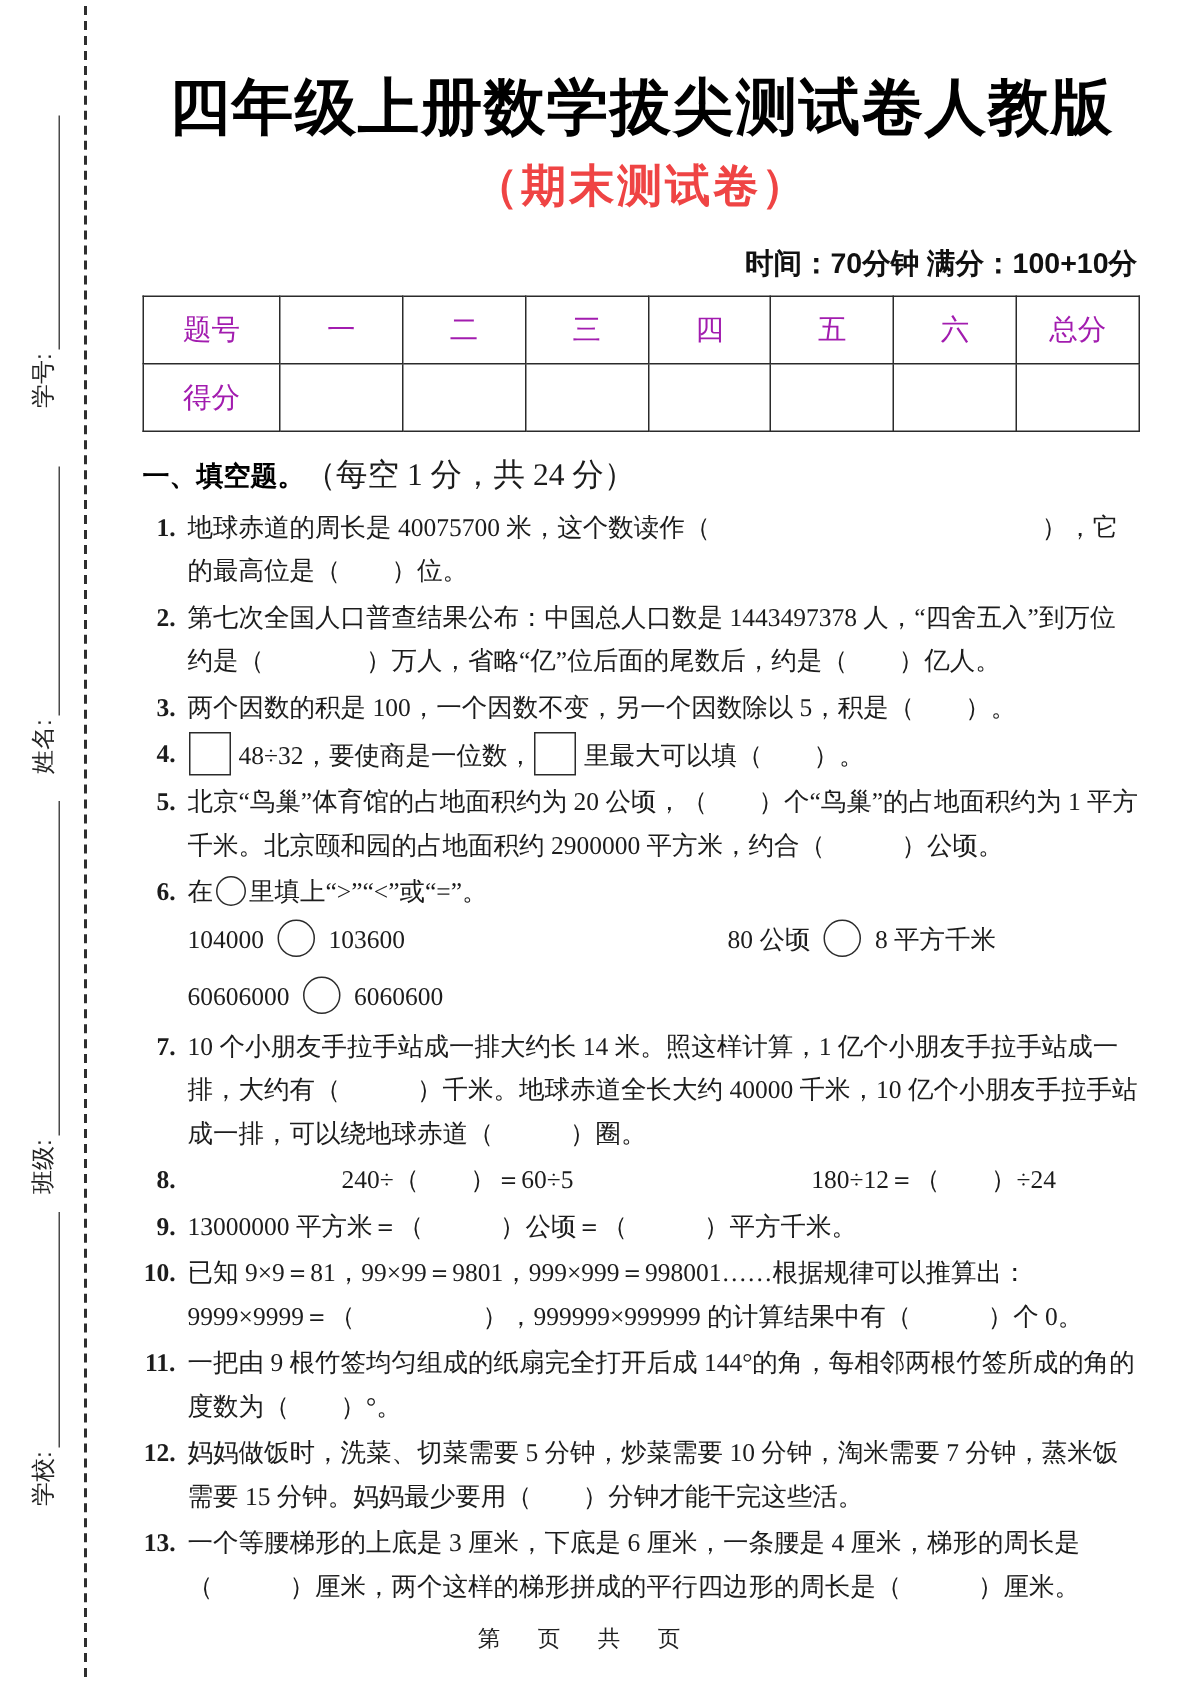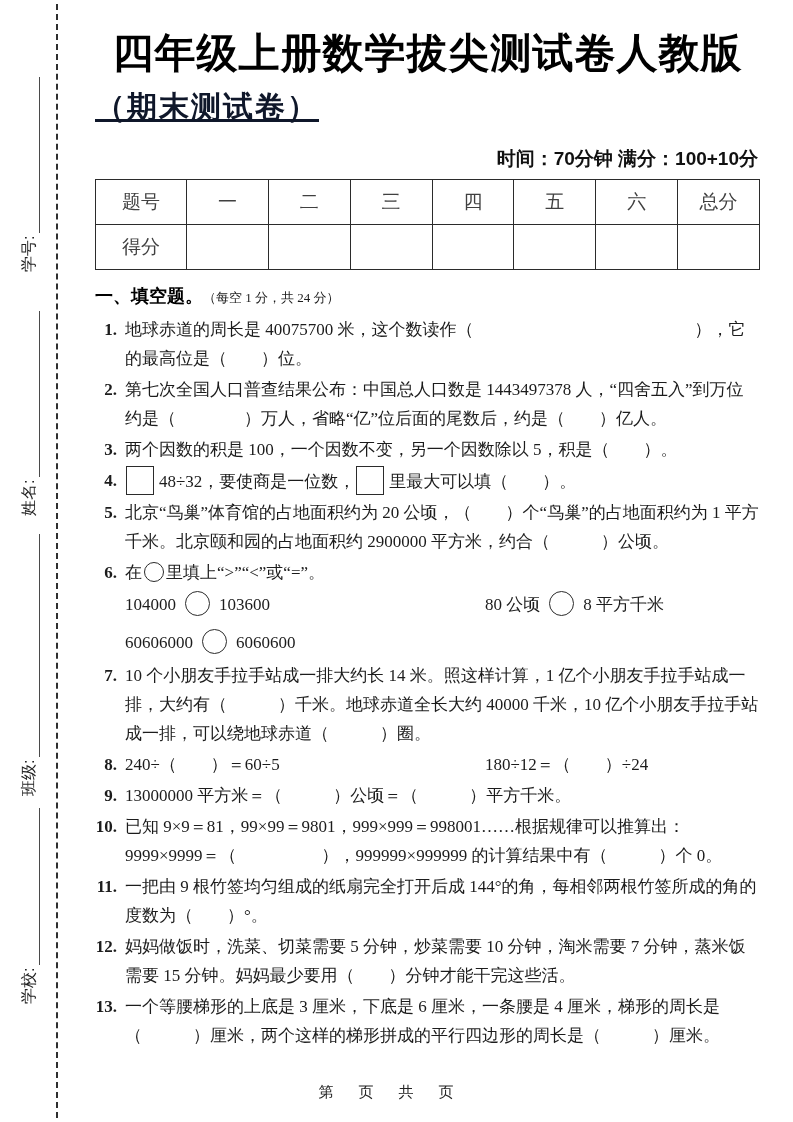"四年级上册数学拔尖测试卷人教版" .title { margin: 28px 0 0 -> 46px 0 0 }
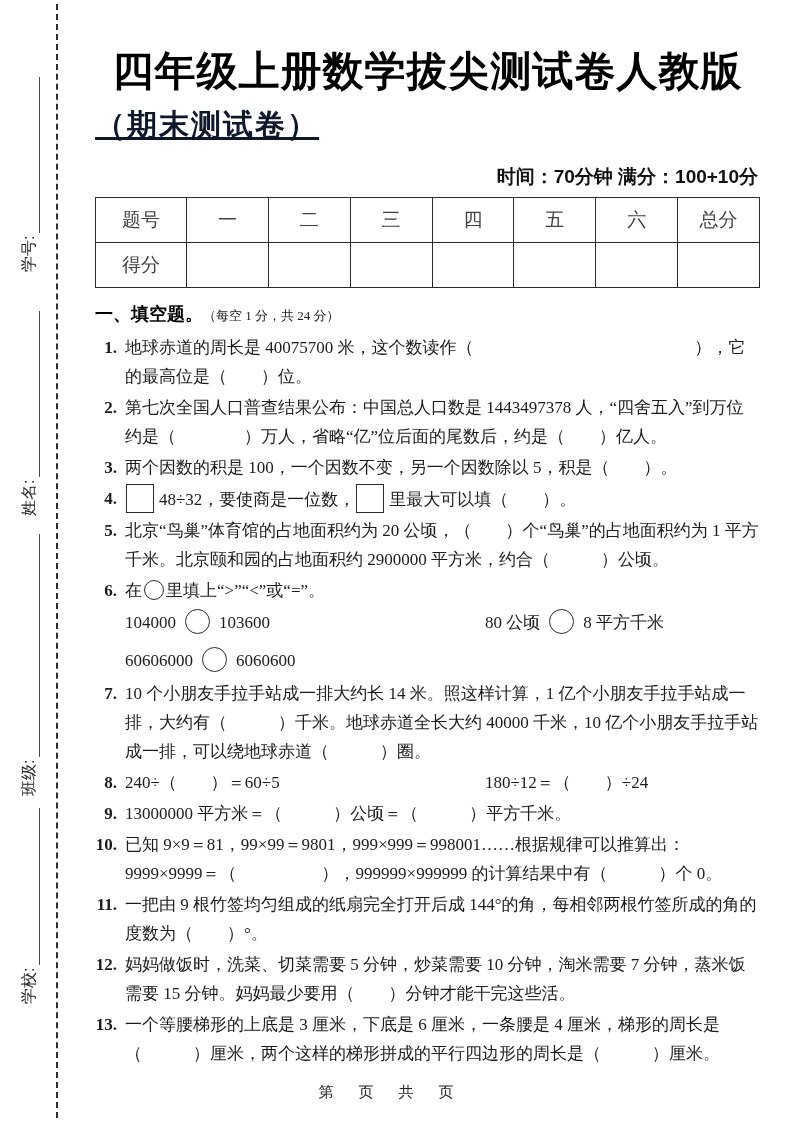"（期末测试卷）" .subtitle { color: #0f172a -> #ef4444; text-align: left -> center; text-decoration: underline -> none }
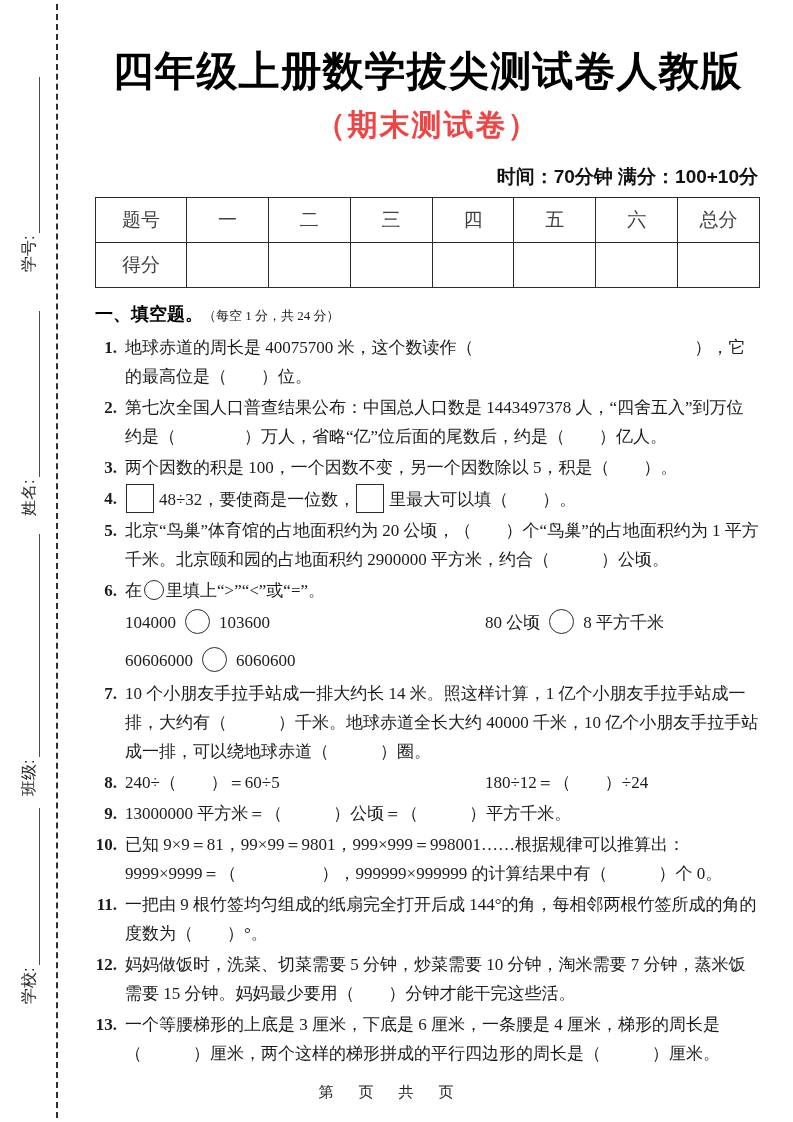"题号" table.score td { color: #404040 -> #a21caf }
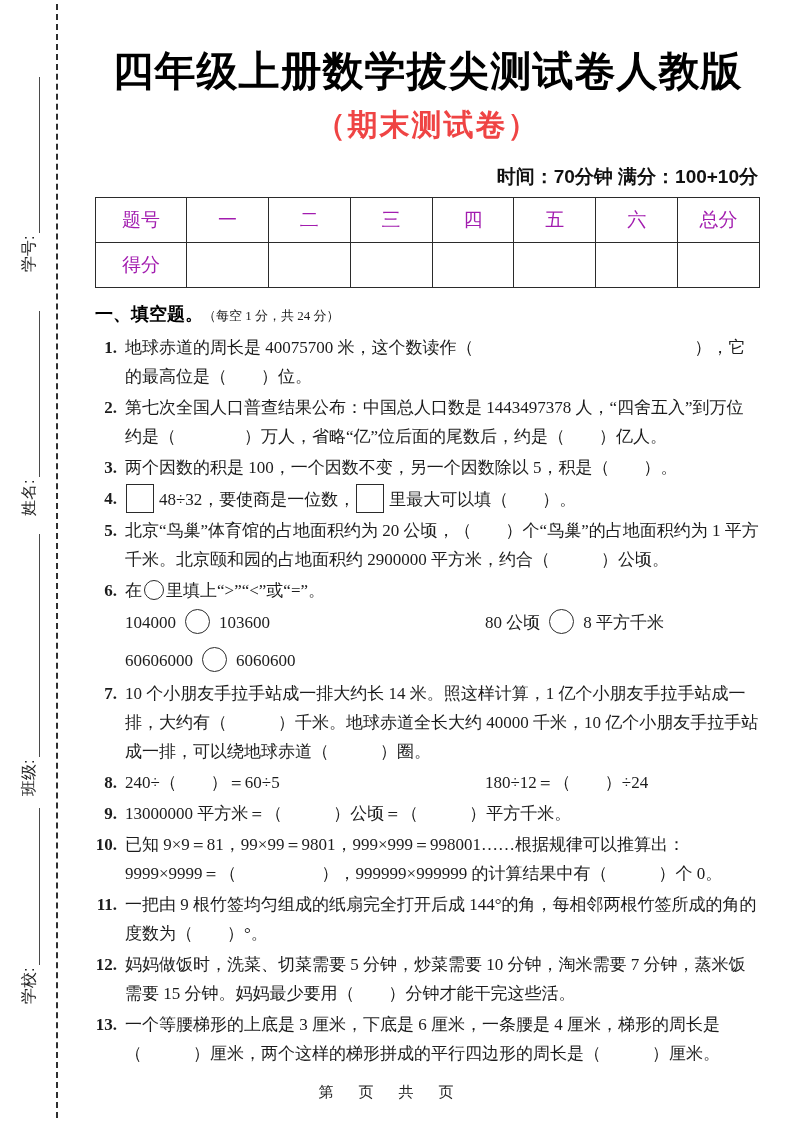"（每空 1 分，共 24 分）" .section-head .sec-note { font-size: 13px -> 21px }
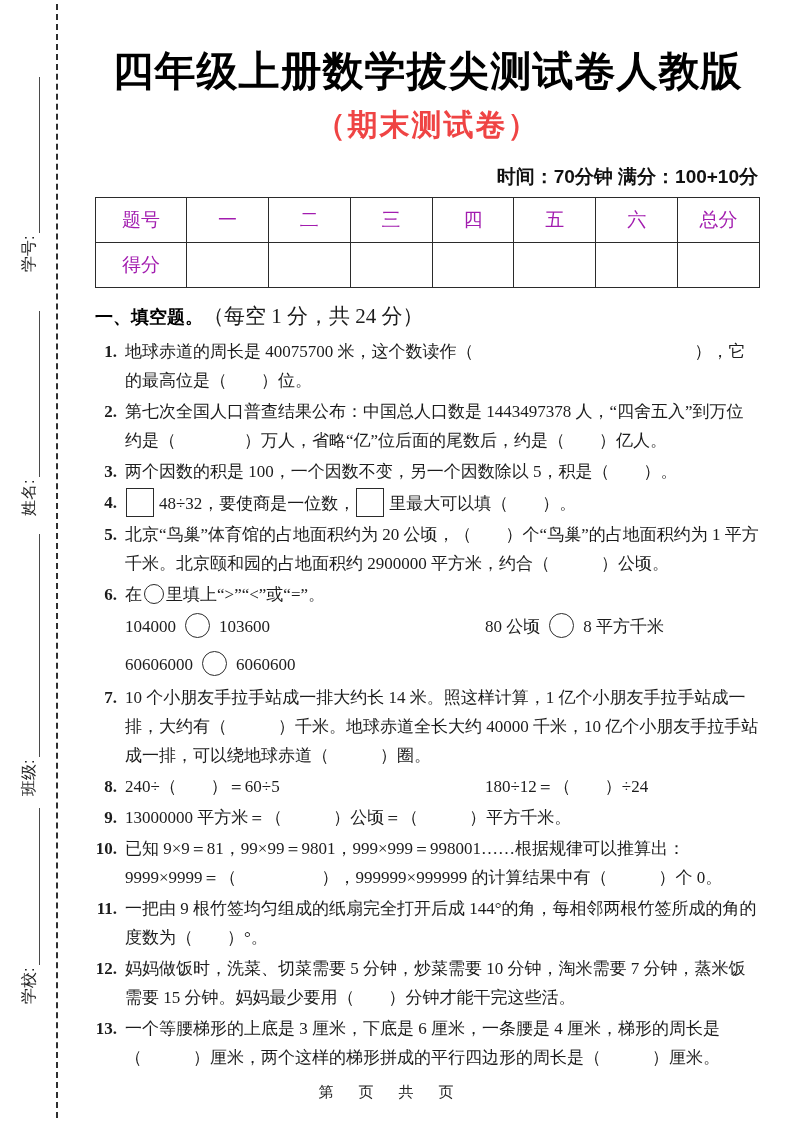"240÷（ ）＝60÷5" .two-col { text-align: none -> center }
